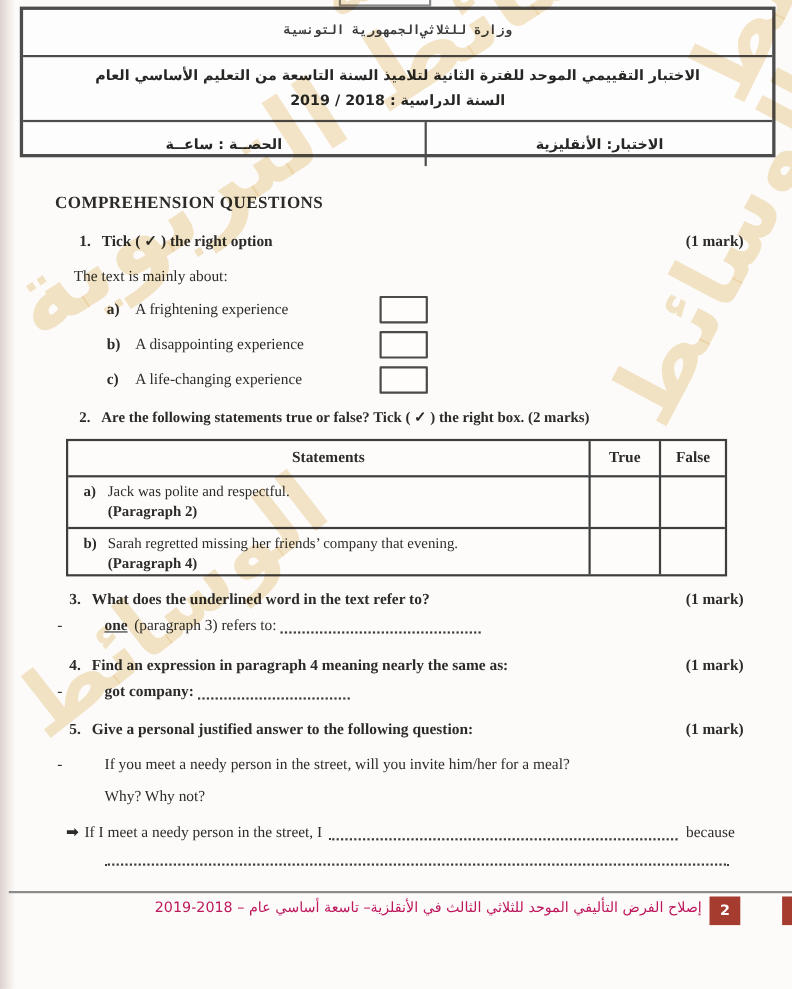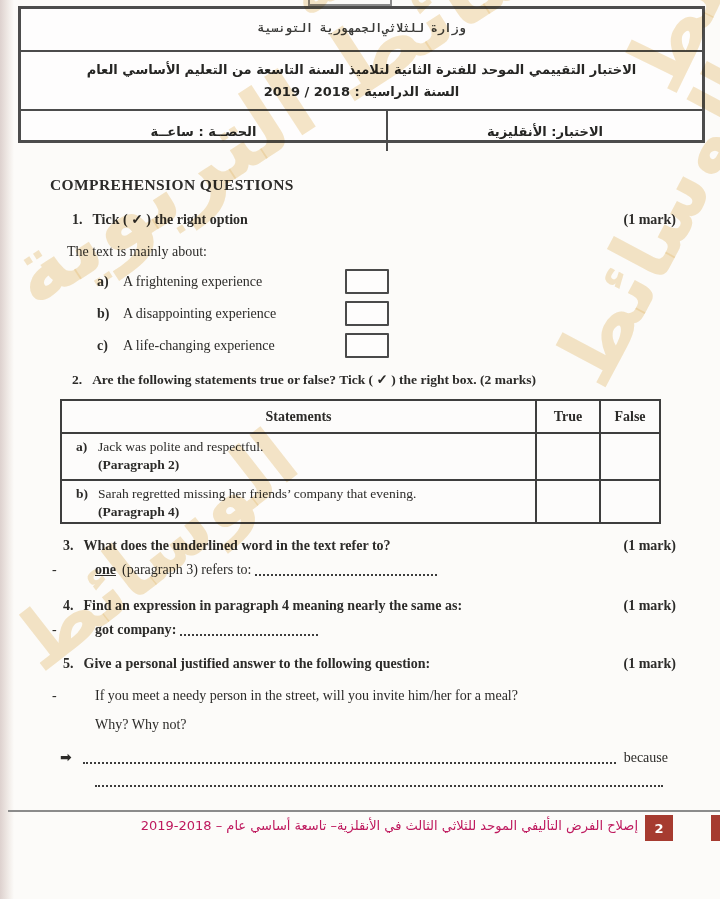"If I meet a needy" span { html: none -> <span>If I meet a needy person in the street, I</span> }
